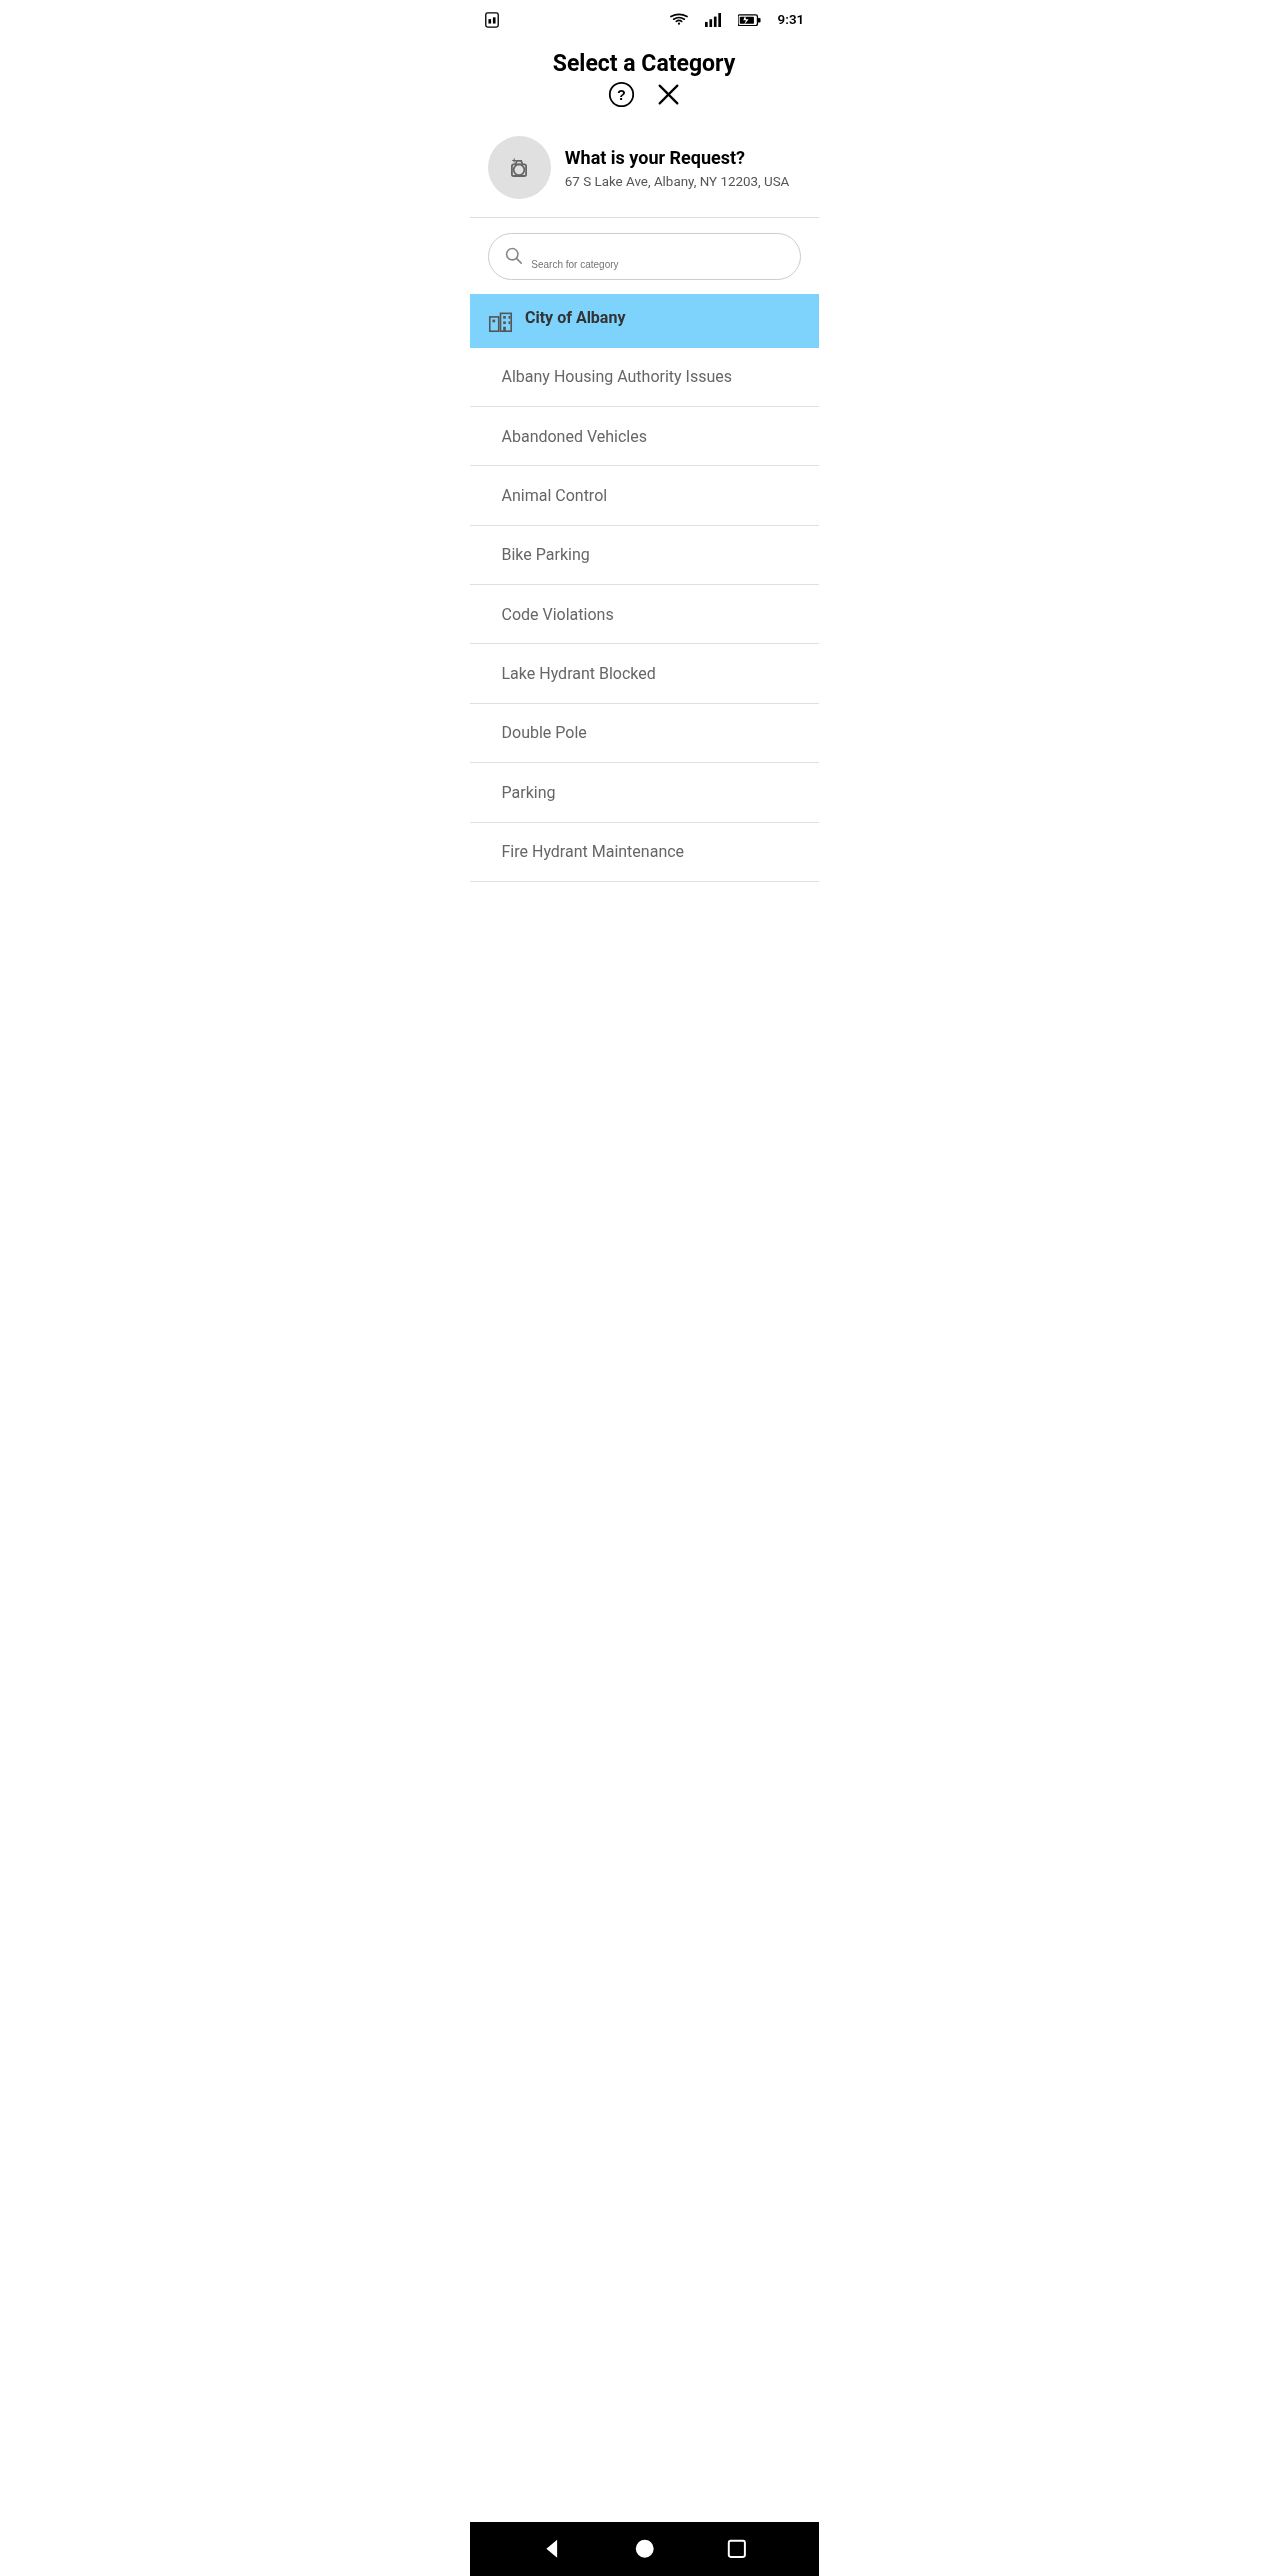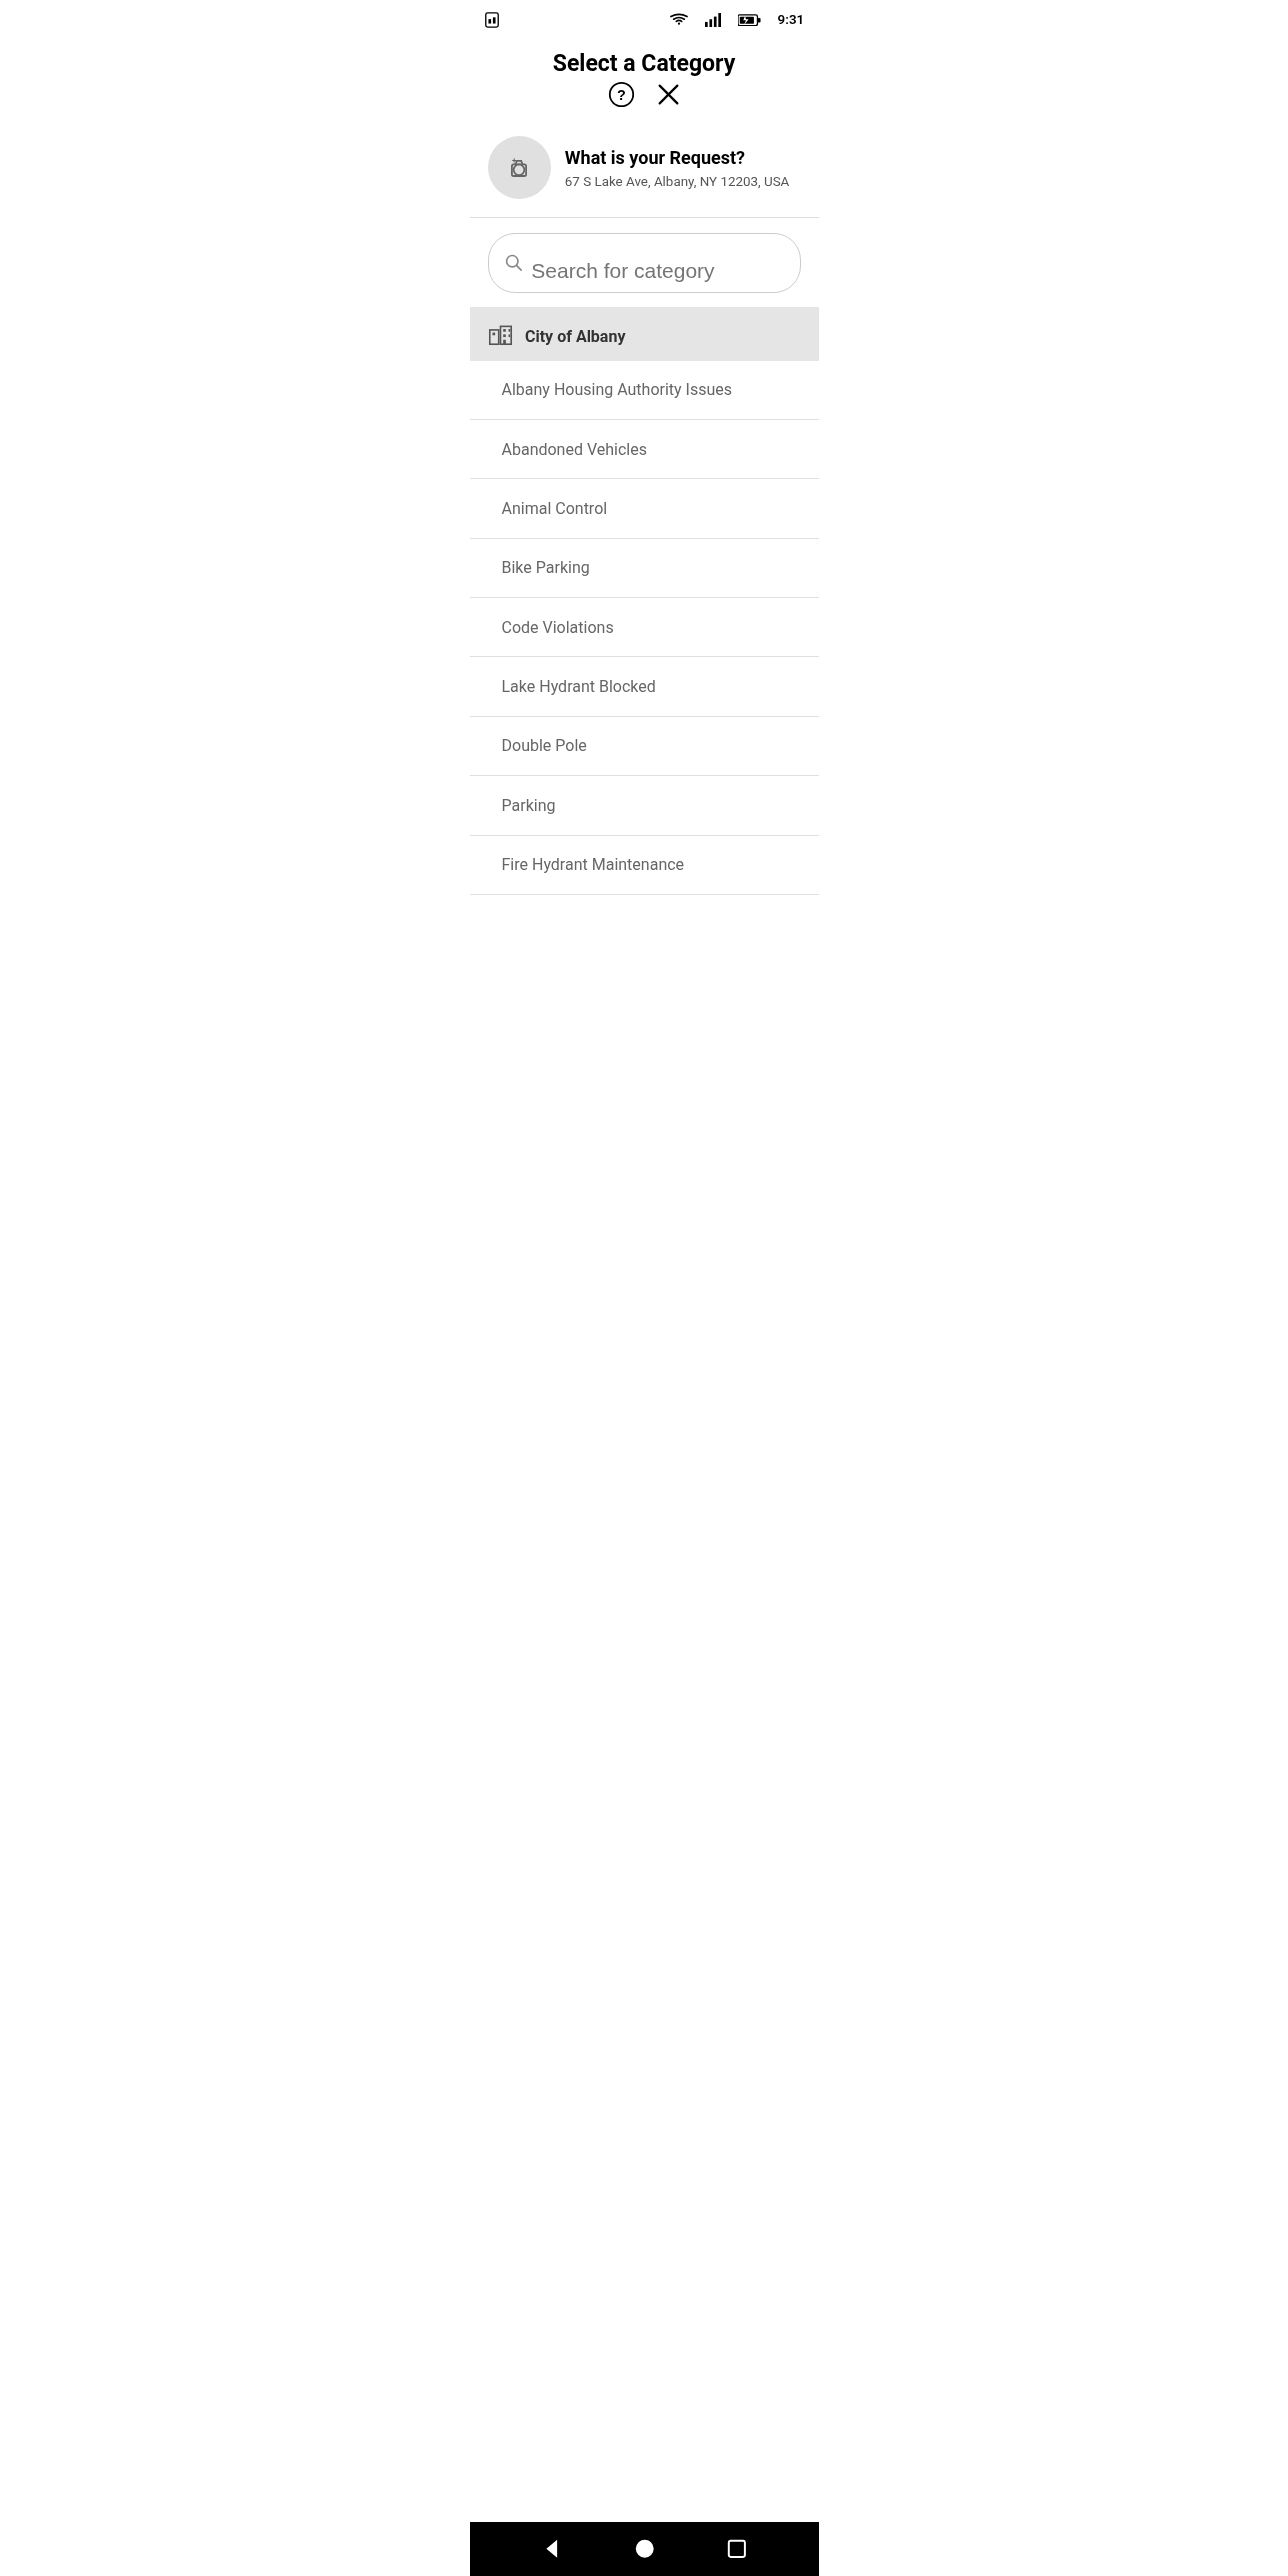"Search for category" .search-input { font-size: 21px -> 10px }
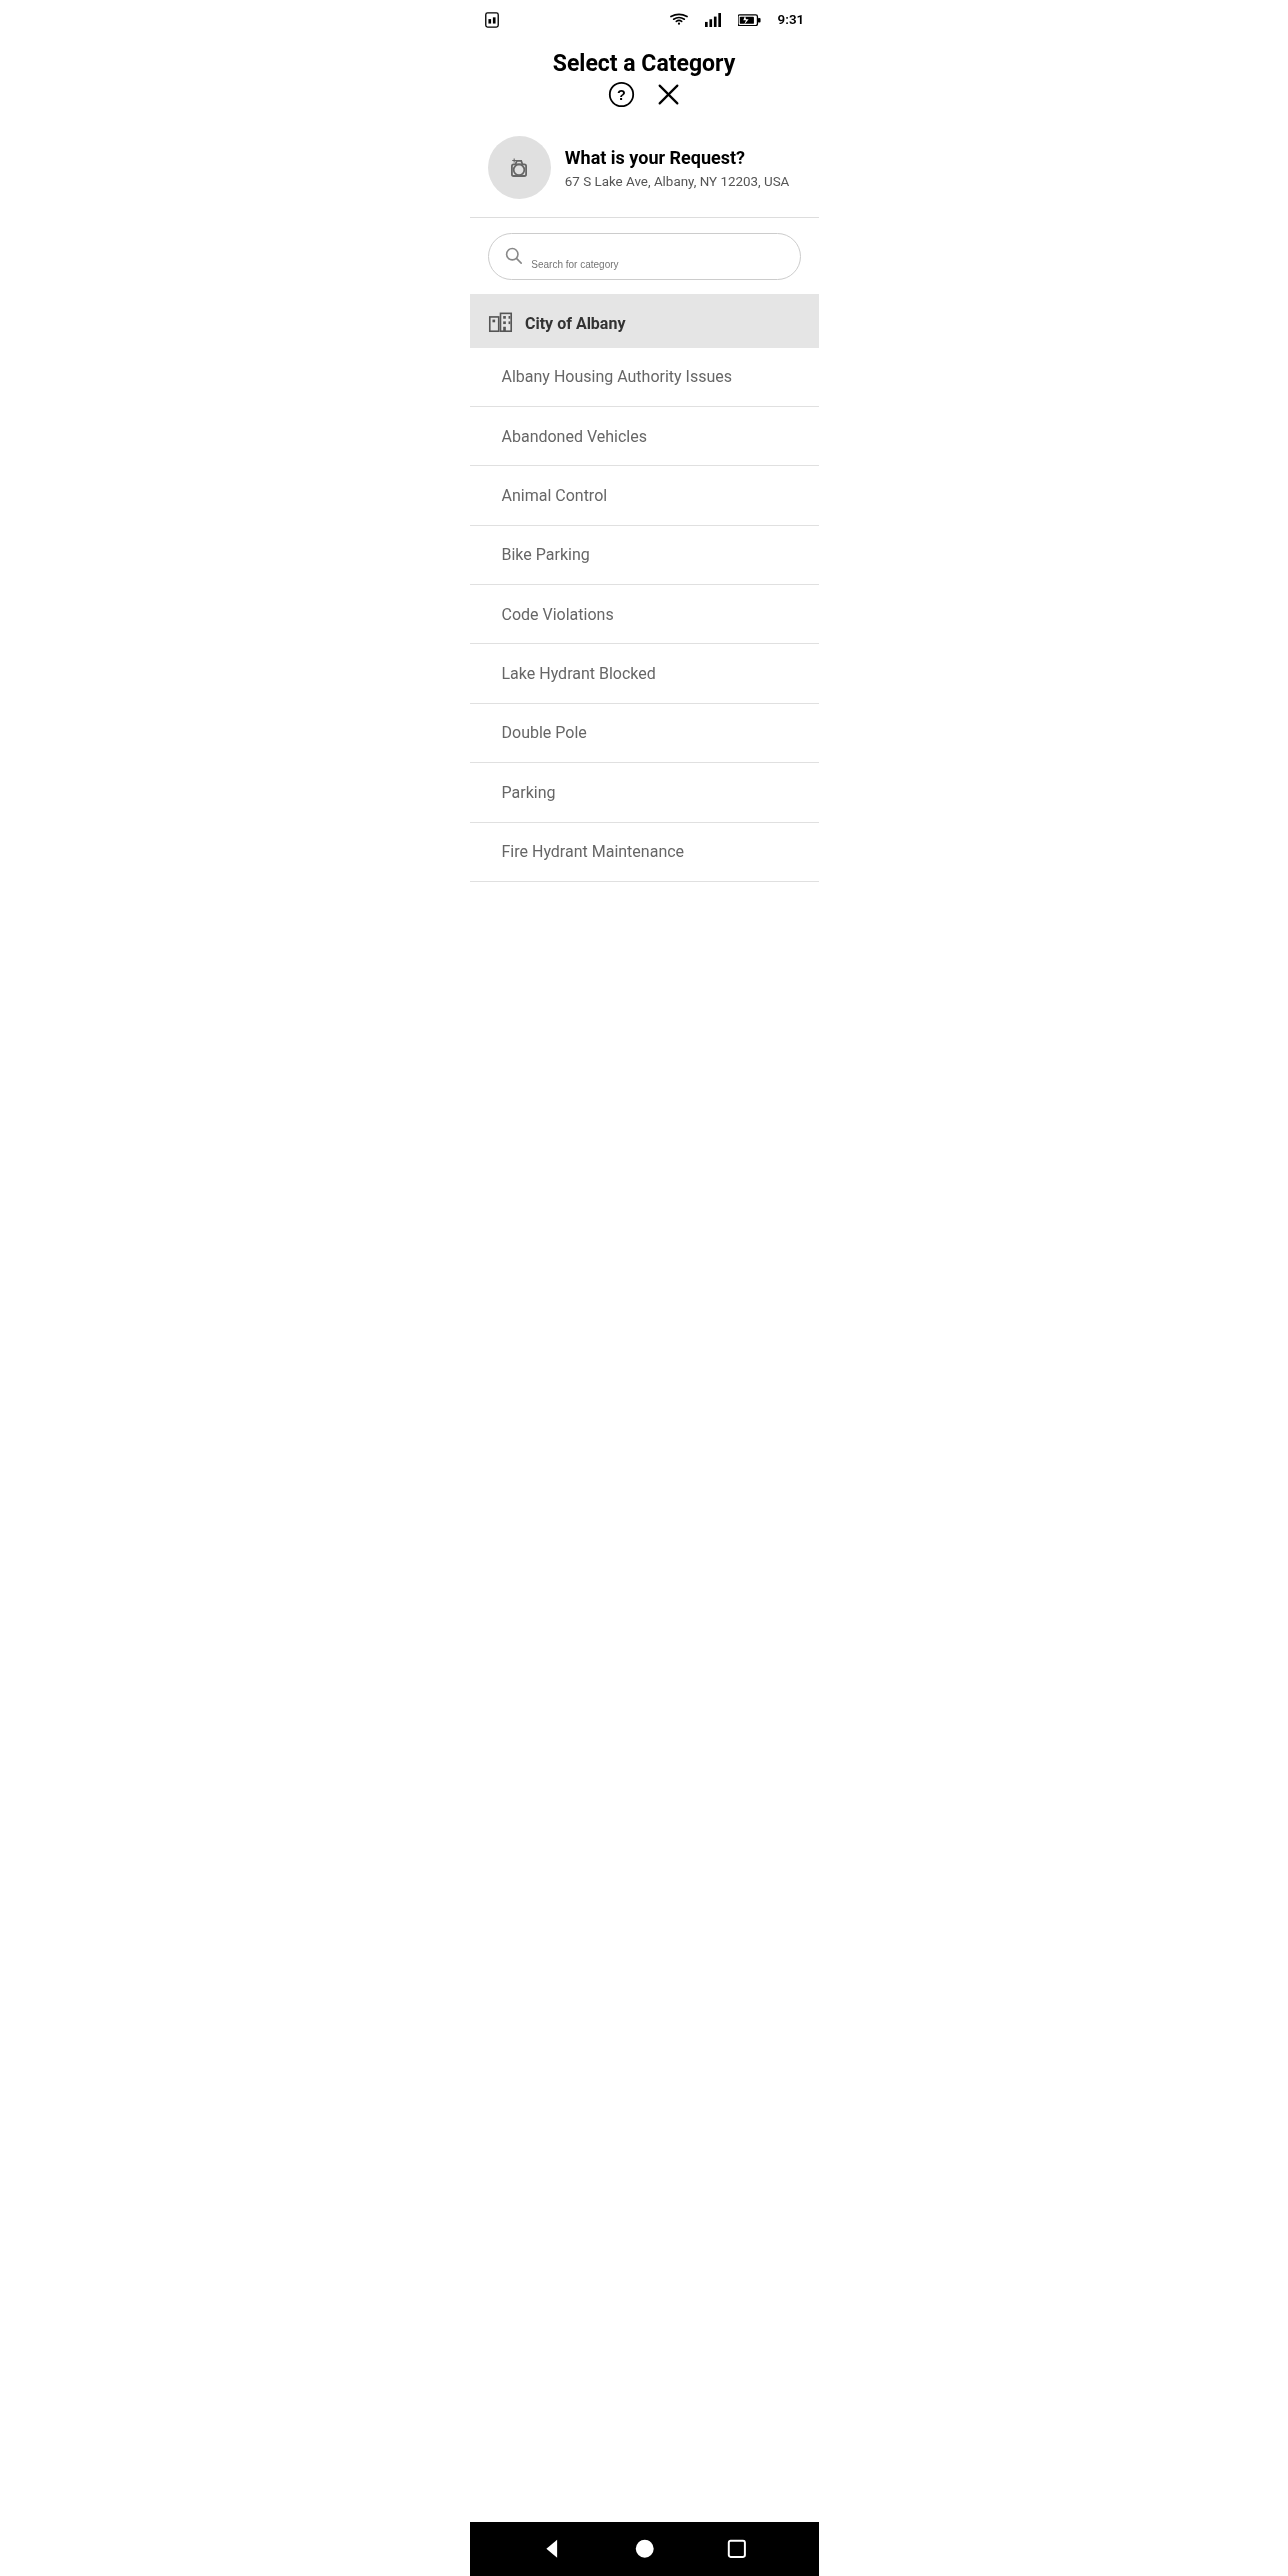"City of Albany" .city-header { align-items: flex-end -> flex-start; background: #e5e5e5 -> #7dd3fc }
